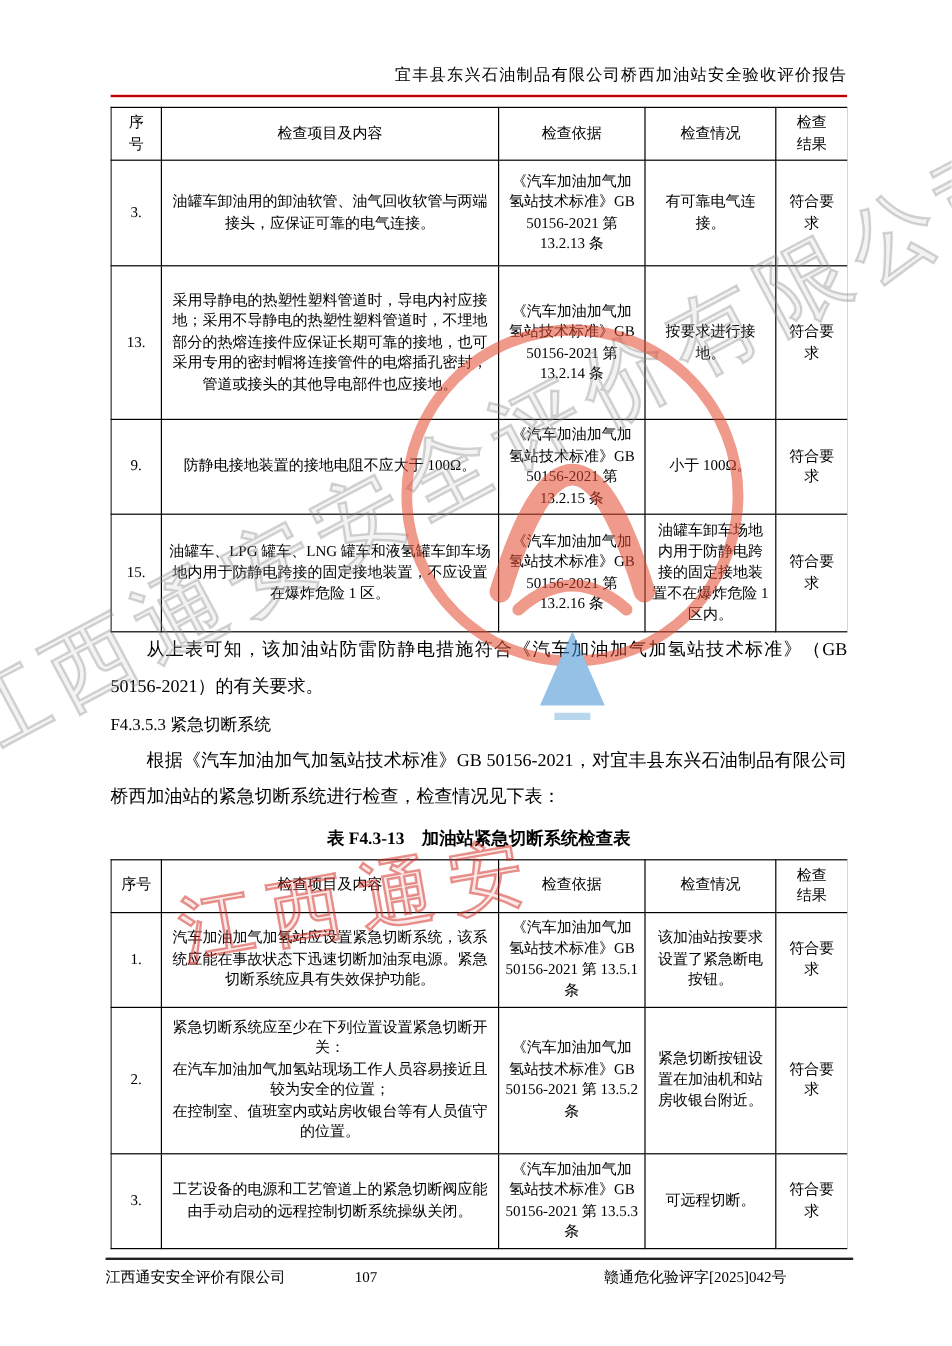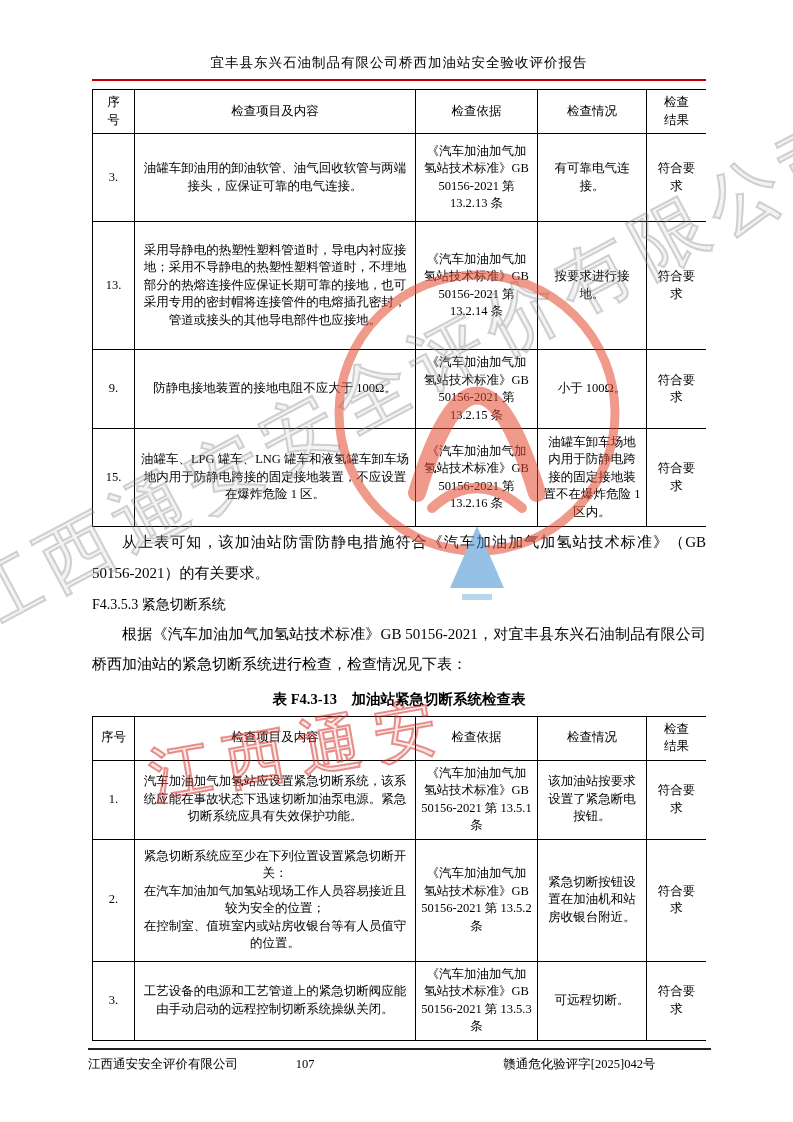"宜丰县东兴石油制品有限公司桥西加油站安全验收评价报告" .doc-header { text-align: center -> right }
